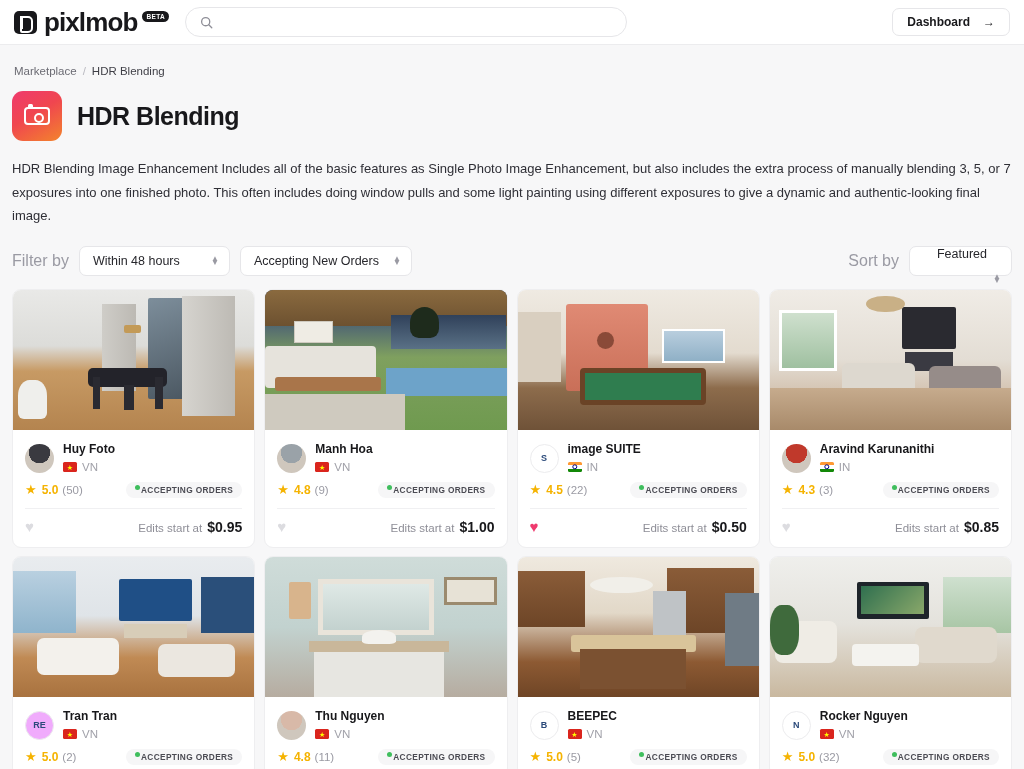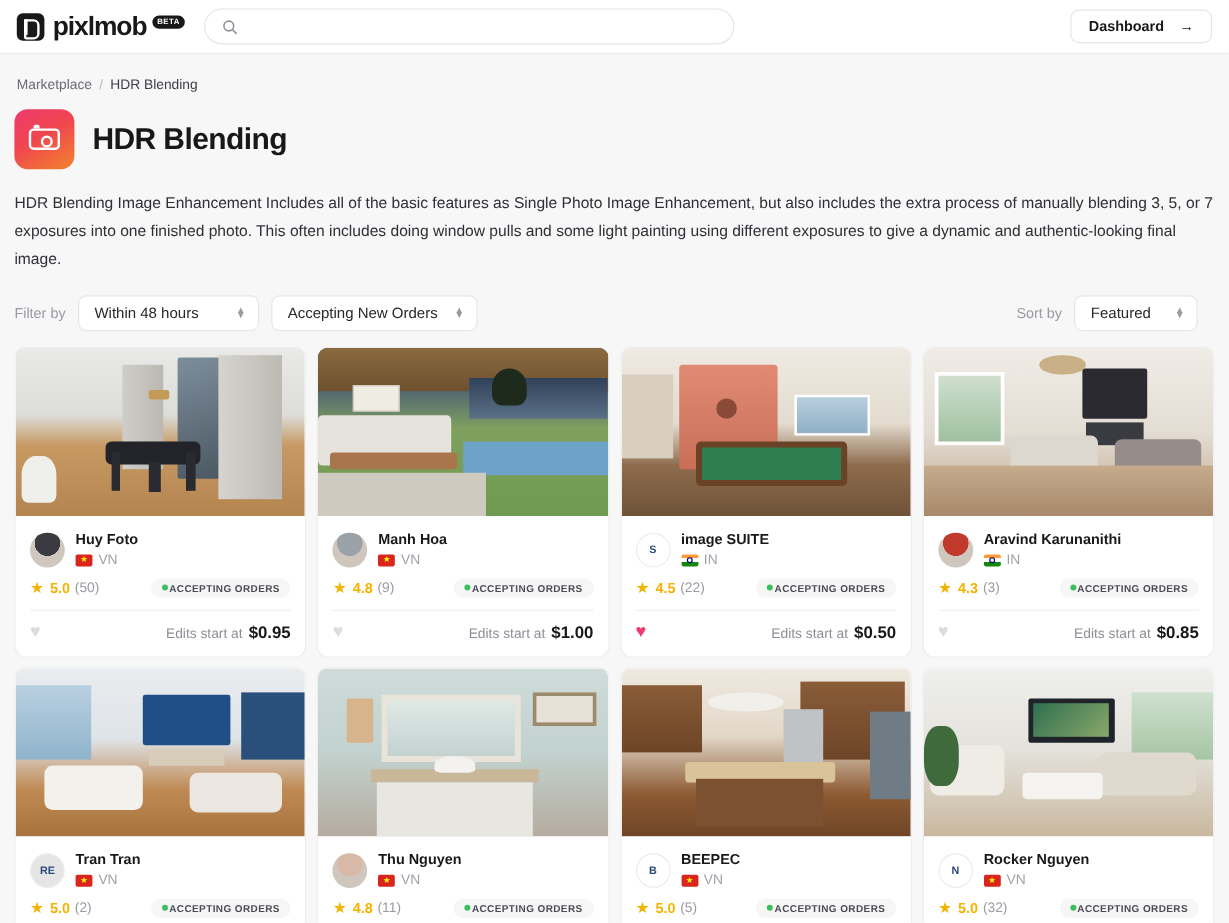"pixlmob" .brand-name { font-size: 22px -> 26px }
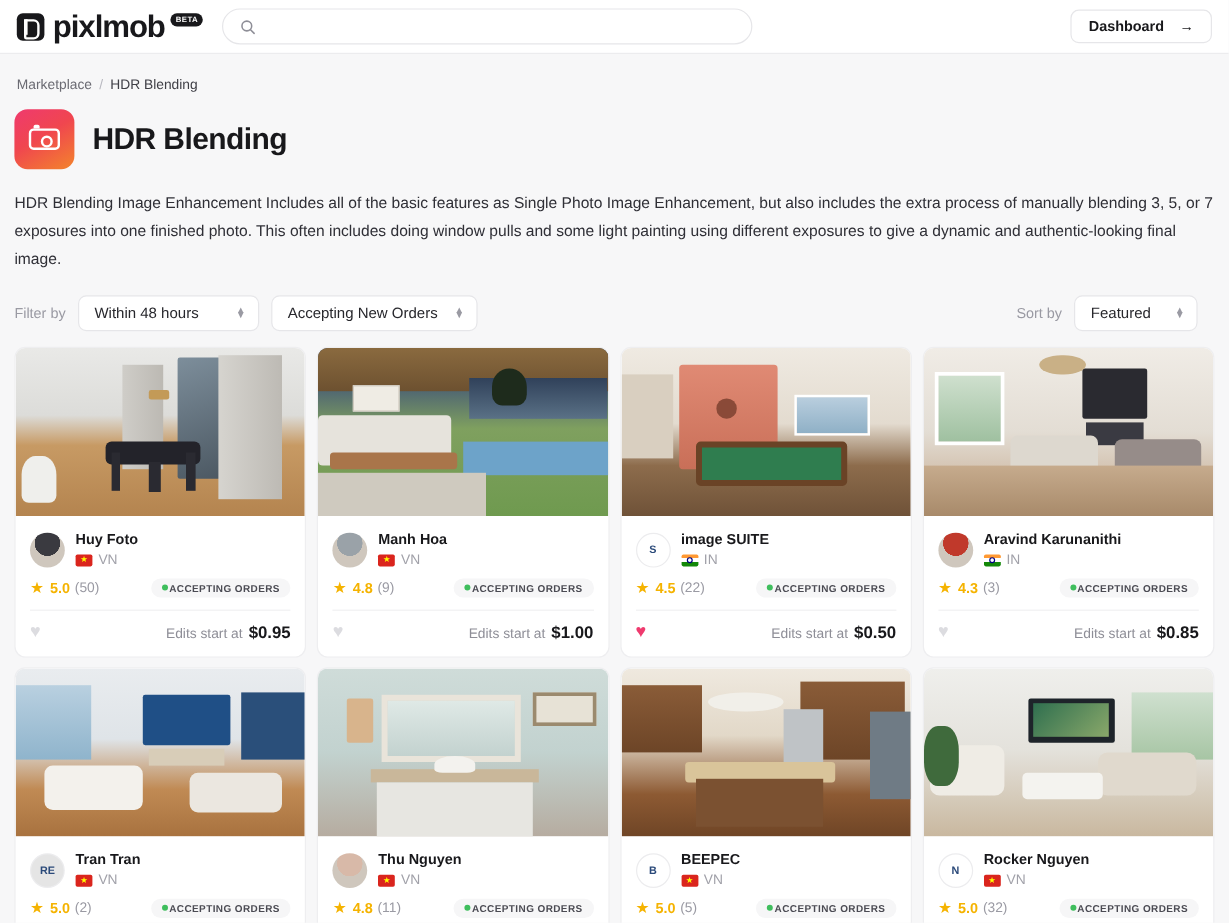"Filter by" .flabel { font-size: 12px -> 16px }
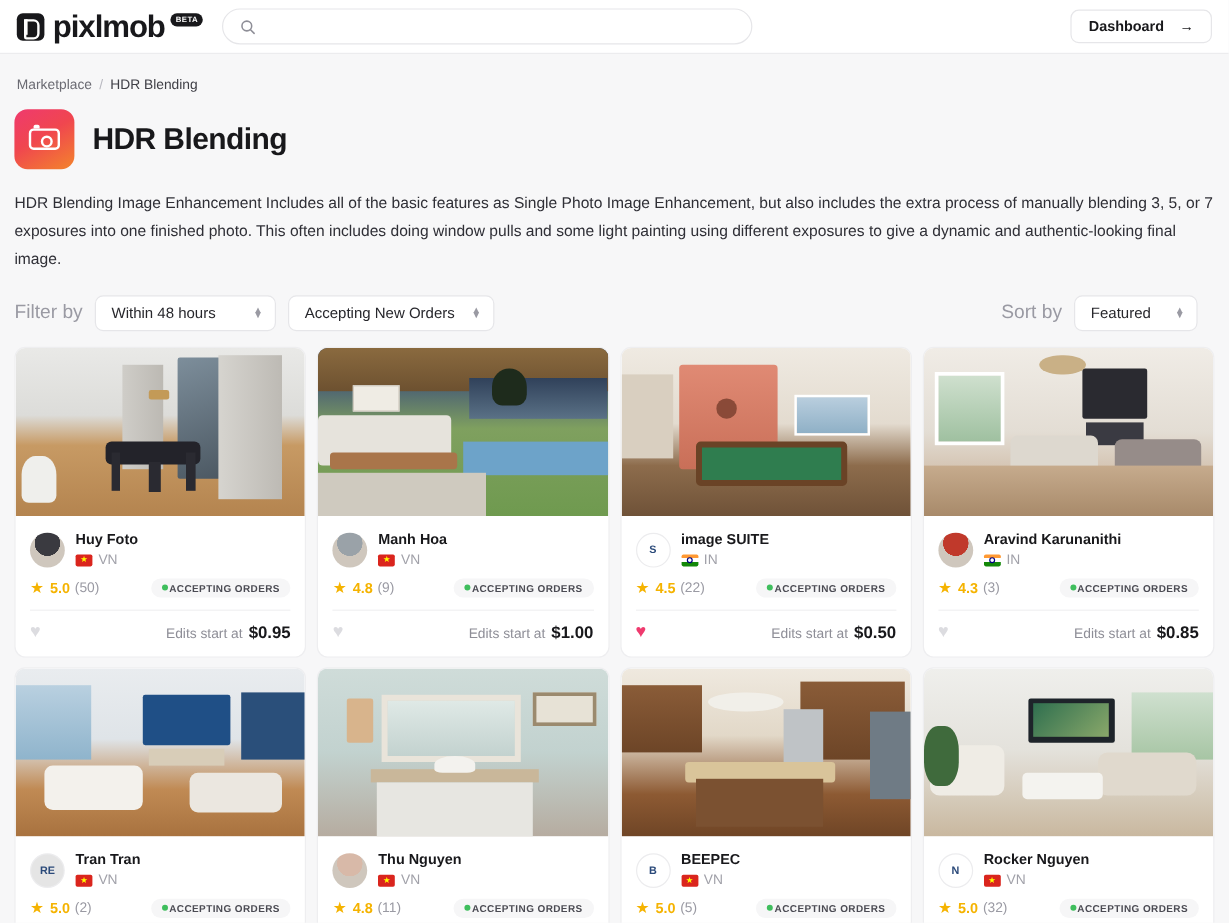"Featured" .sort-group .select { flex-direction: none -> column; margin-right: 14px -> 0 }
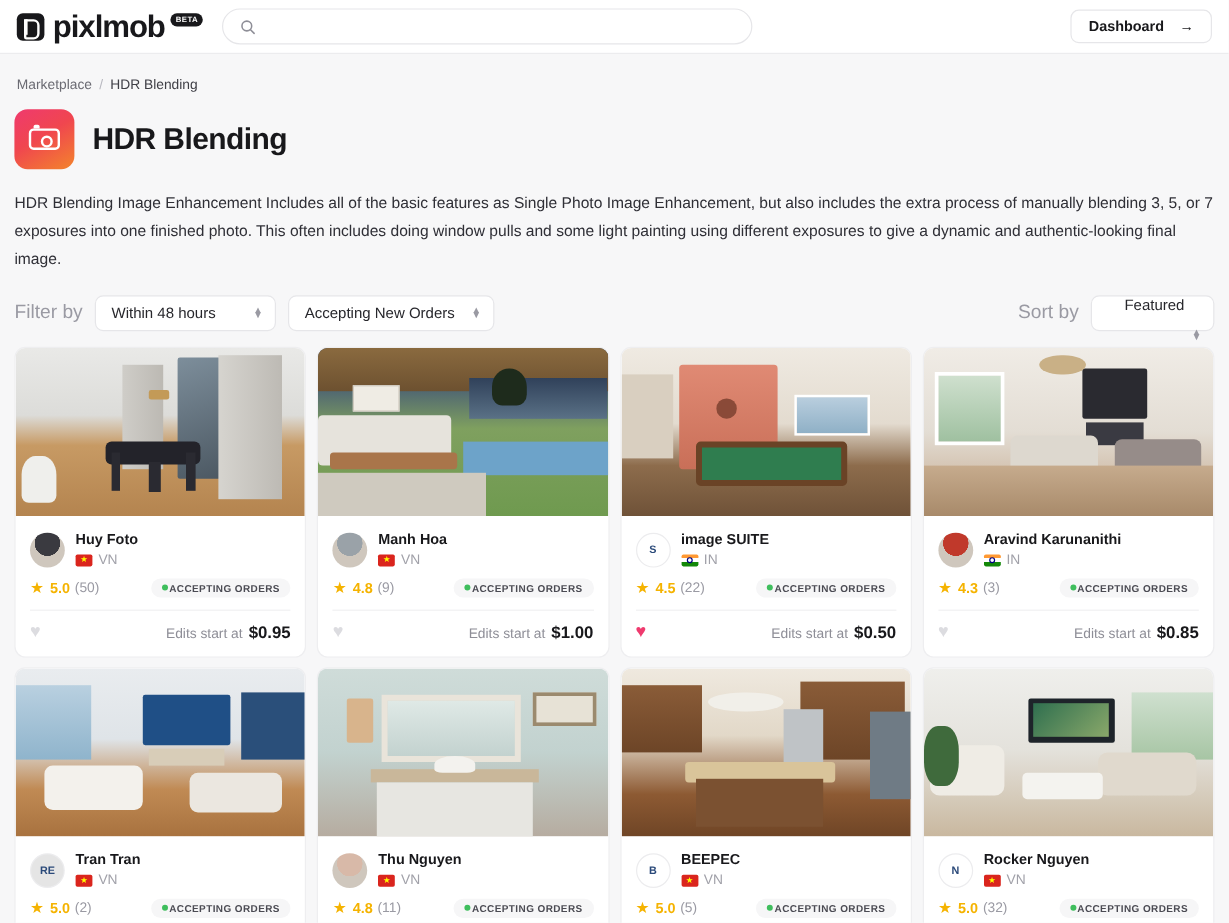"ACCEPTING ORDERS" .status-badge { align-items: center -> flex-start }
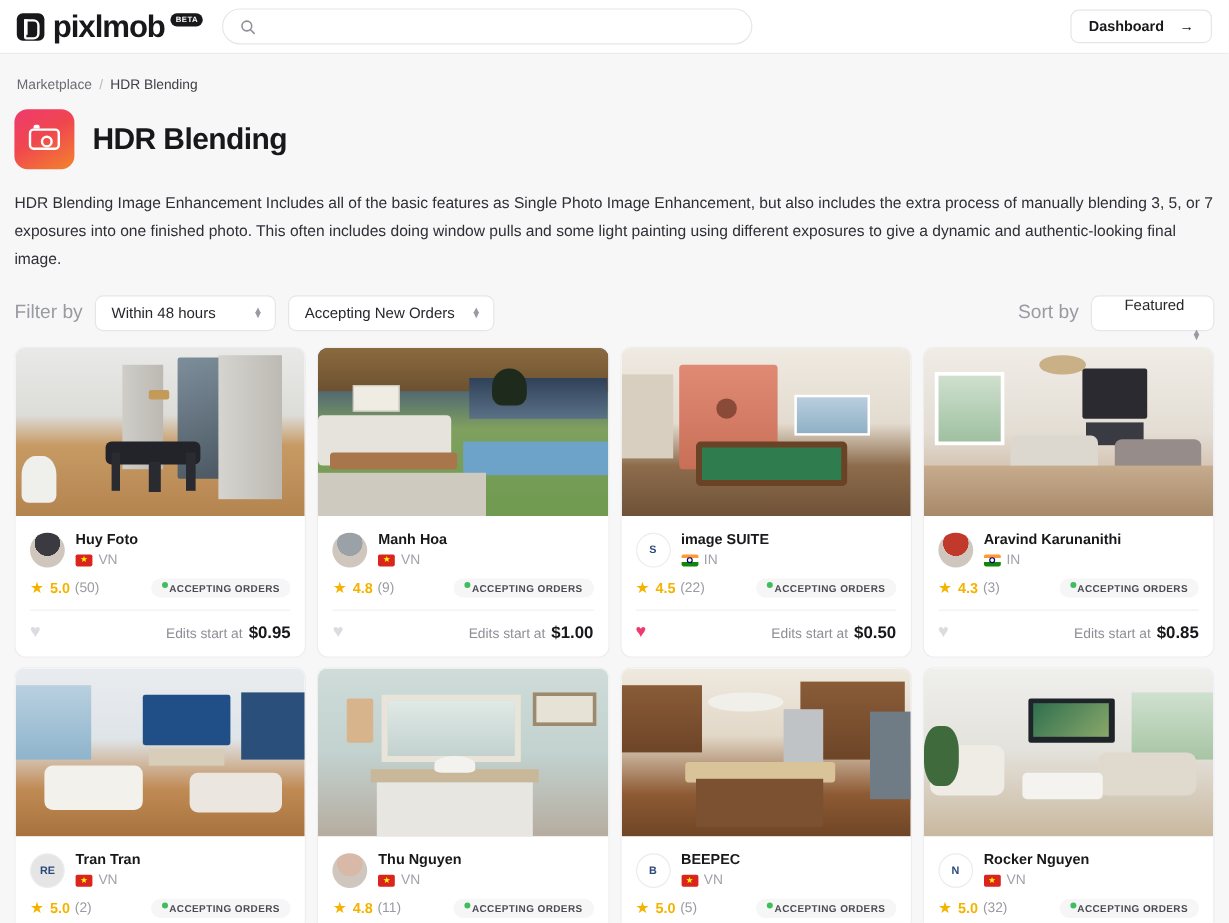"RE" div.avatar { background: #e5e5e5 -> #f0abfc }
